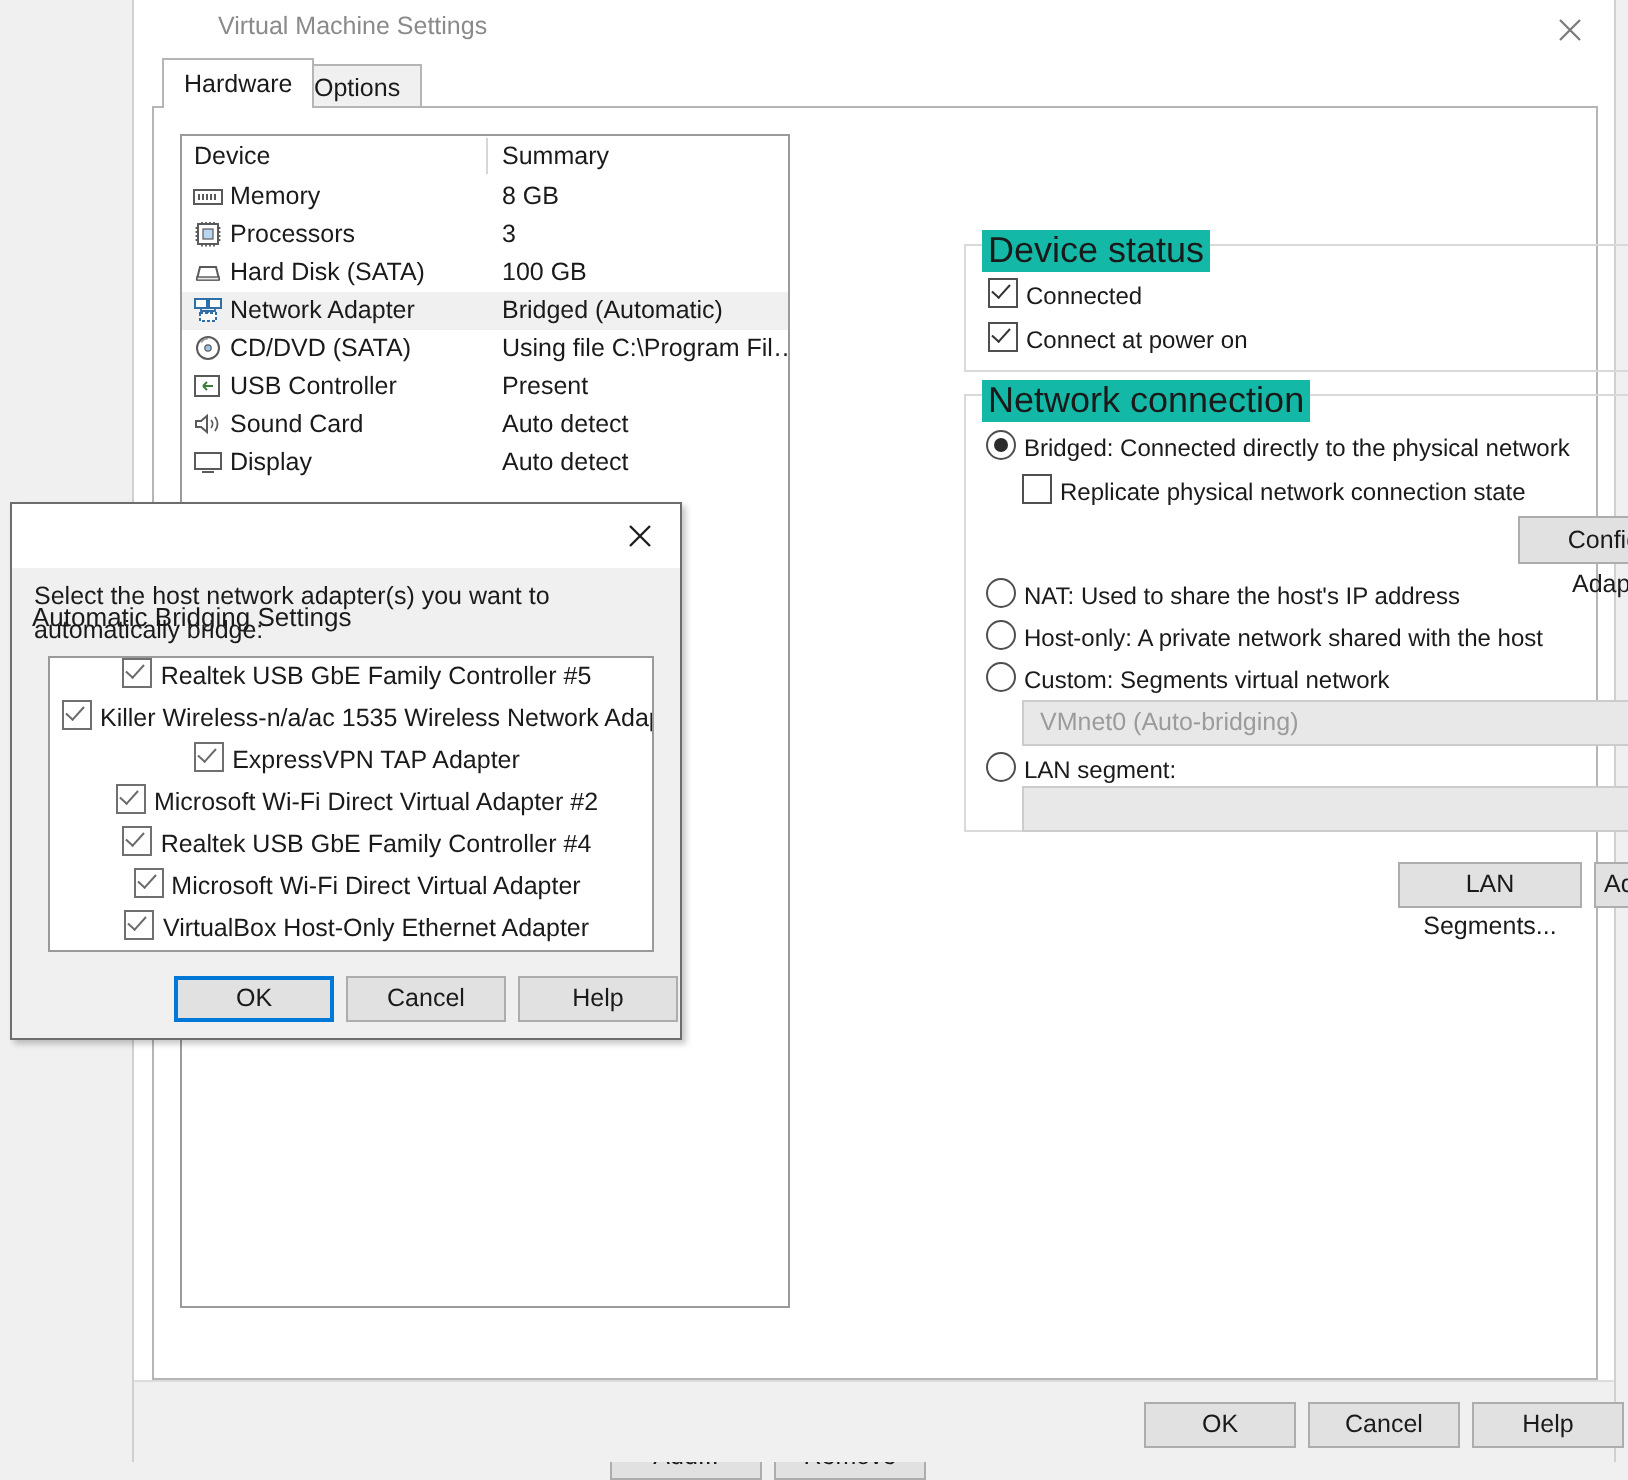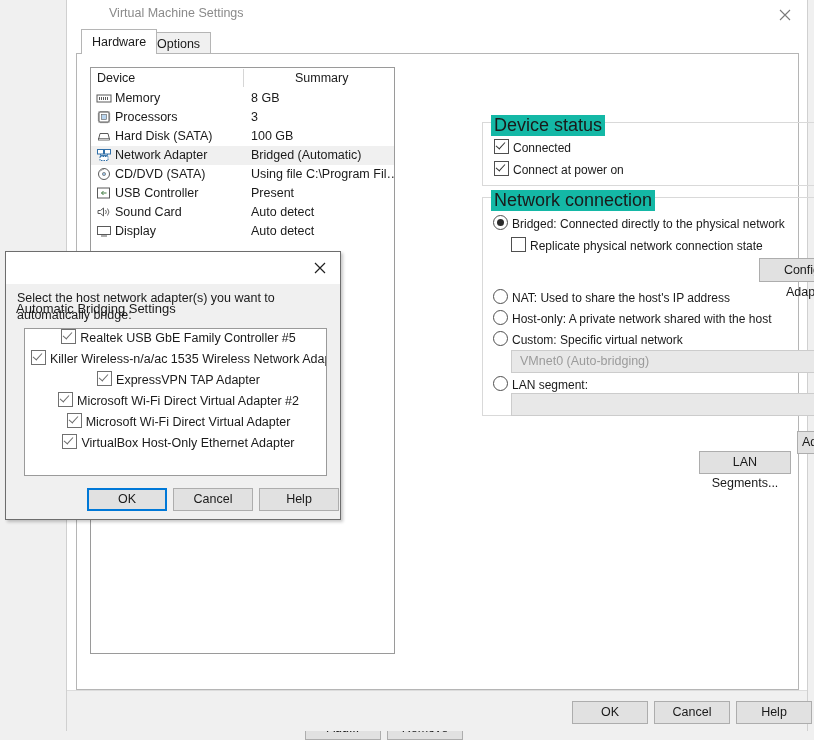"Summary" #devlist-header .h-summary { margin-left: 44px -> none }
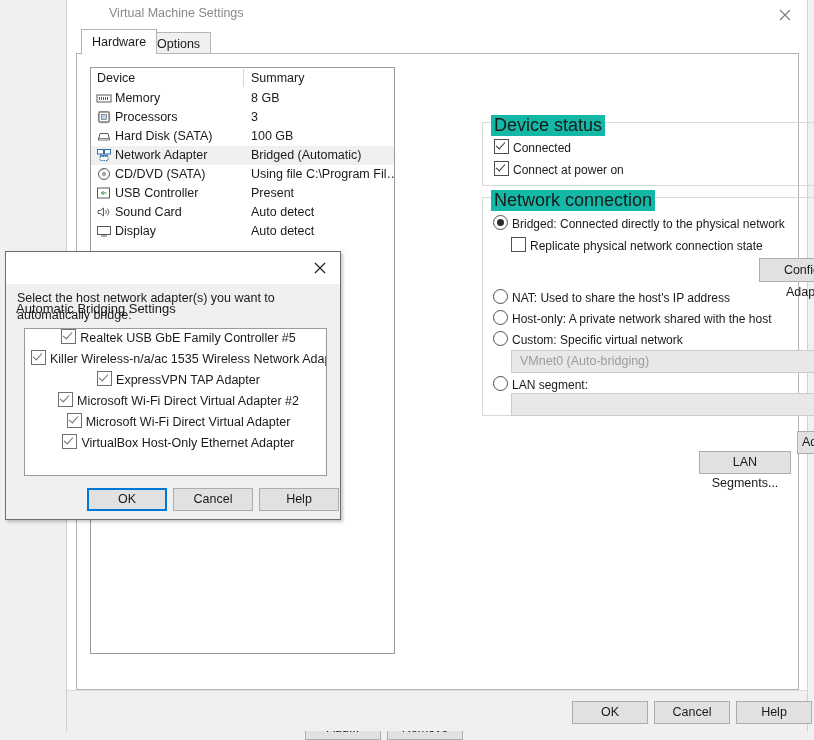"Custom: Specific virtual network" span { text: Specific -> Segments }
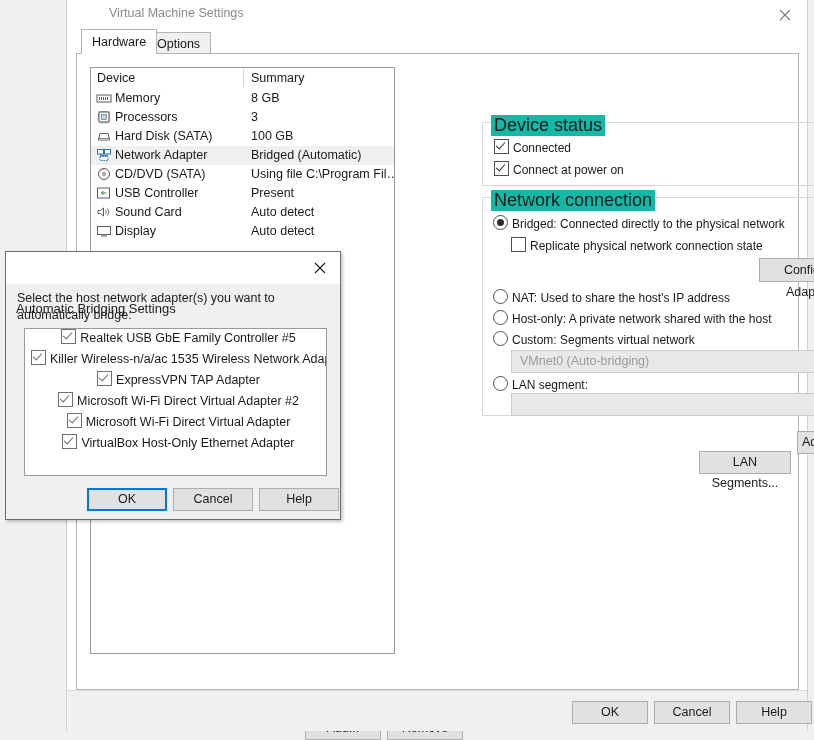"Realtek USB GbE Family Controller #4" div.adapter-row { html: none -> <div> <span></span><span>Realtek USB GbE Family Controller #4</span> </div> }
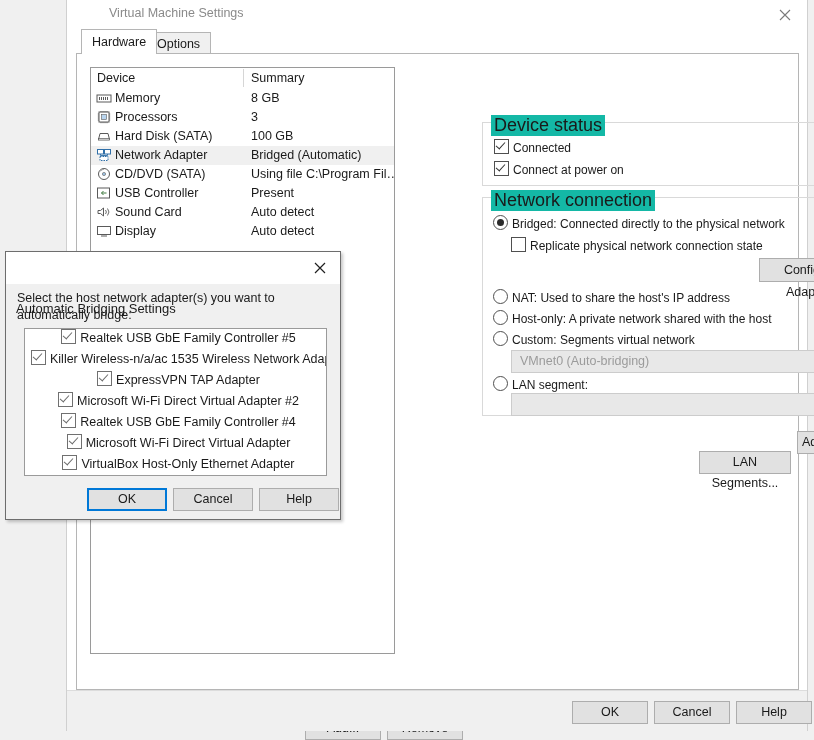"LAN Segments..." #btn-lansegments { margin-top: 20px -> none }
